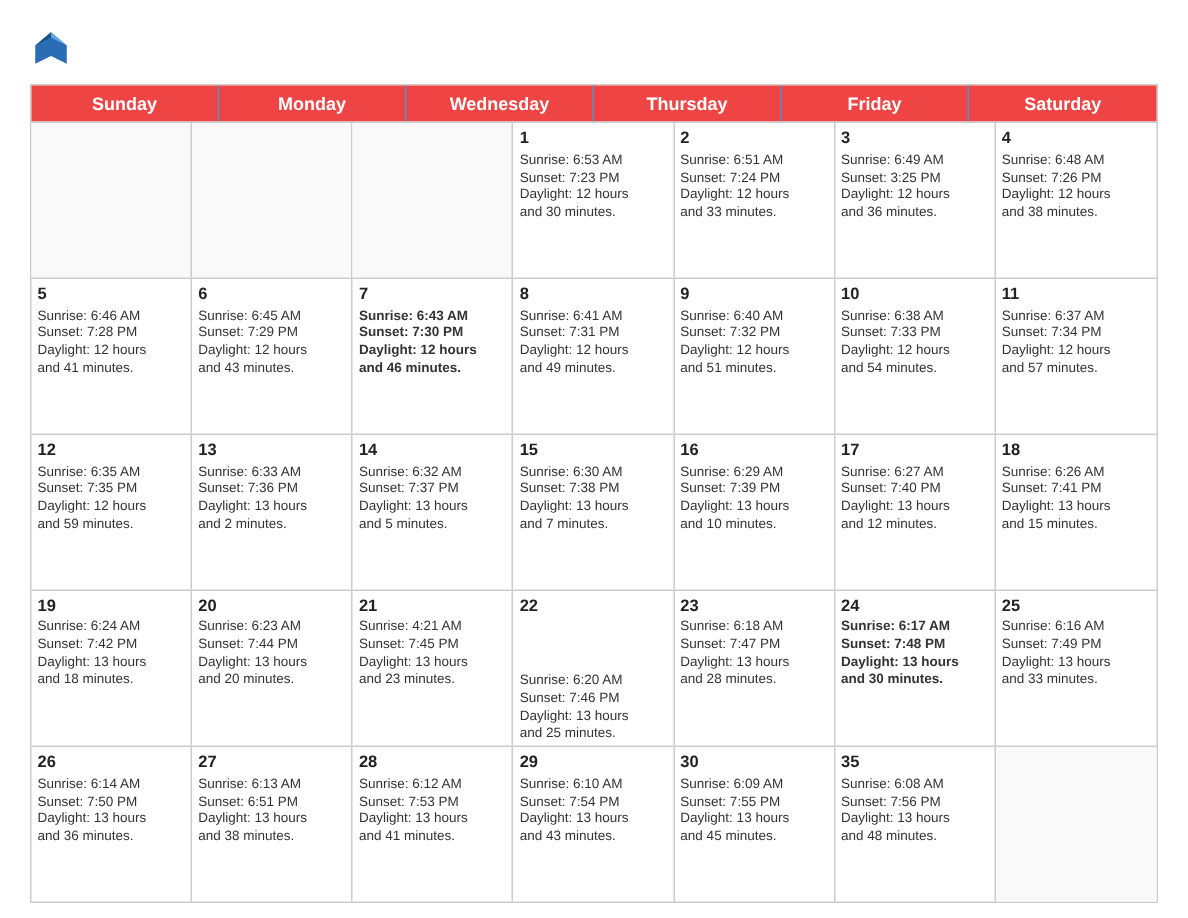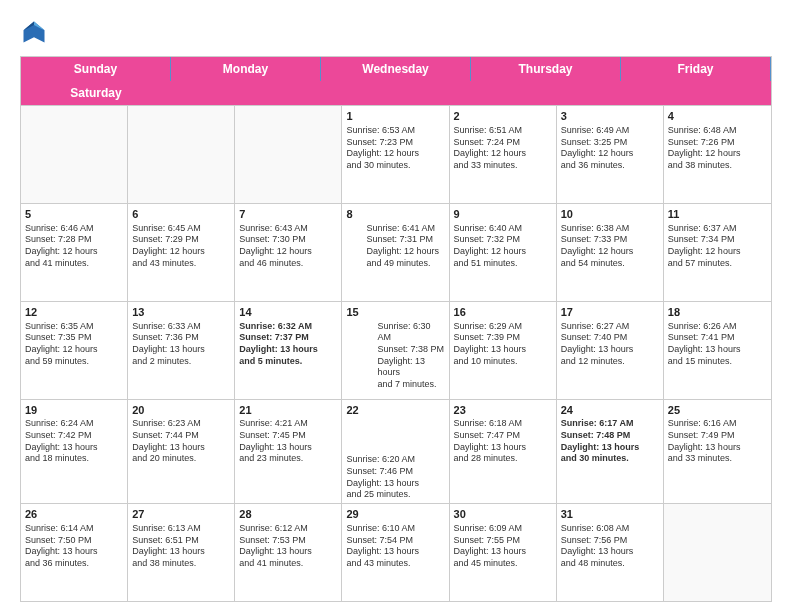"Sunday" .cal-header-row { background: #ec4899 -> #ef4444; grid-template-columns: repeat(5, 1fr) -> repeat(6, 1fr) }
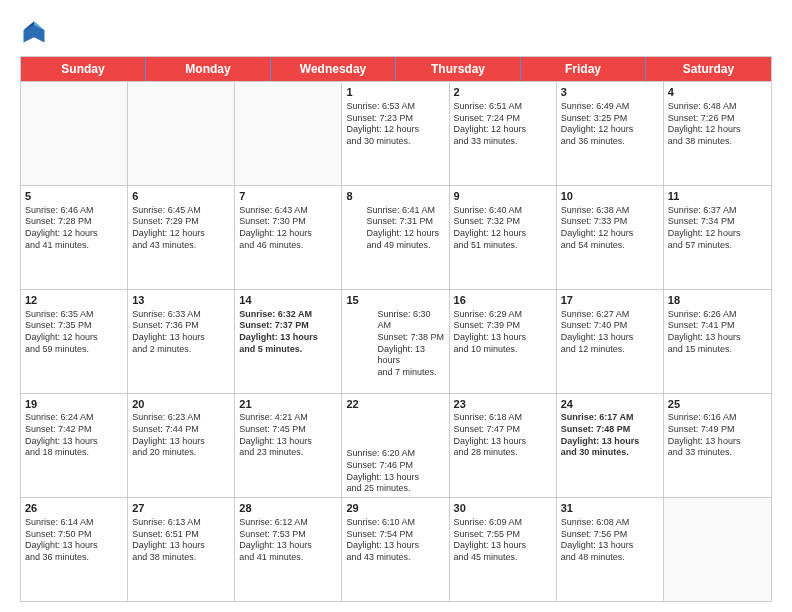"Sunrise: 6:43 AM" div.cell-info { font-weight: none -> bold }
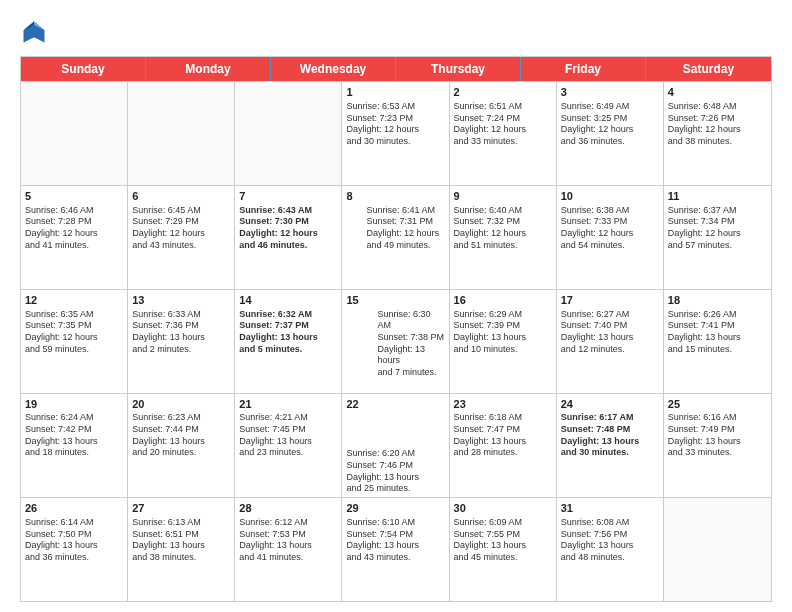"Sunrise: 6:41 AM" div.cell-info { margin-left: 20px -> none }
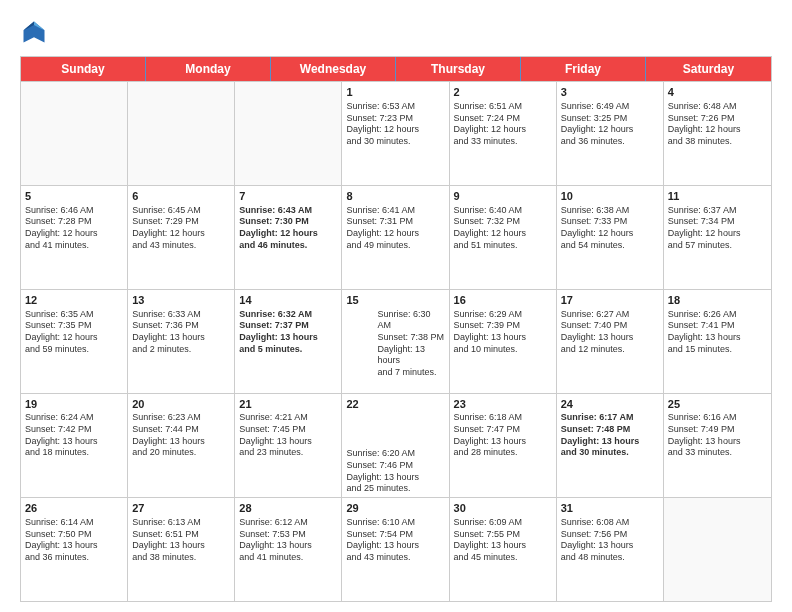"Sunrise: 6:32 AM" div.cell-info { font-weight: bold -> none }
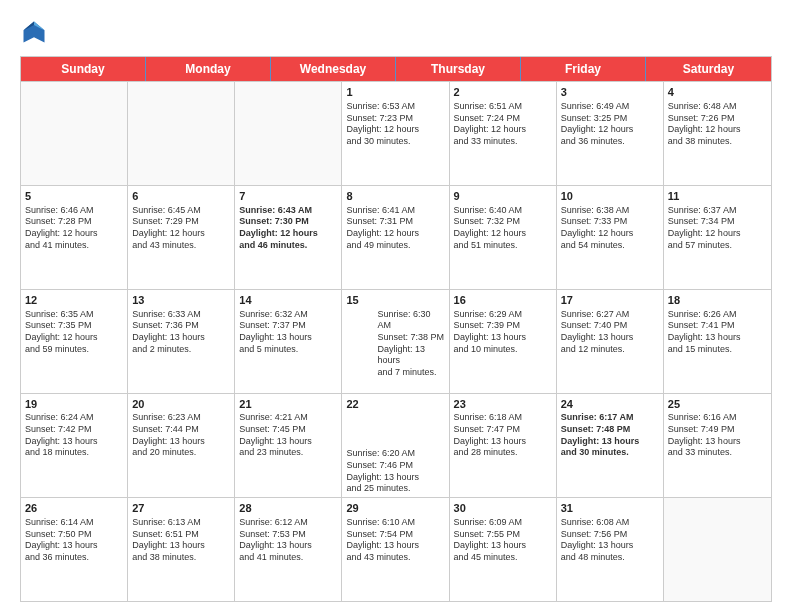"Sunrise: 6:30 AM" div.cell-info { margin-left: 31px -> none }
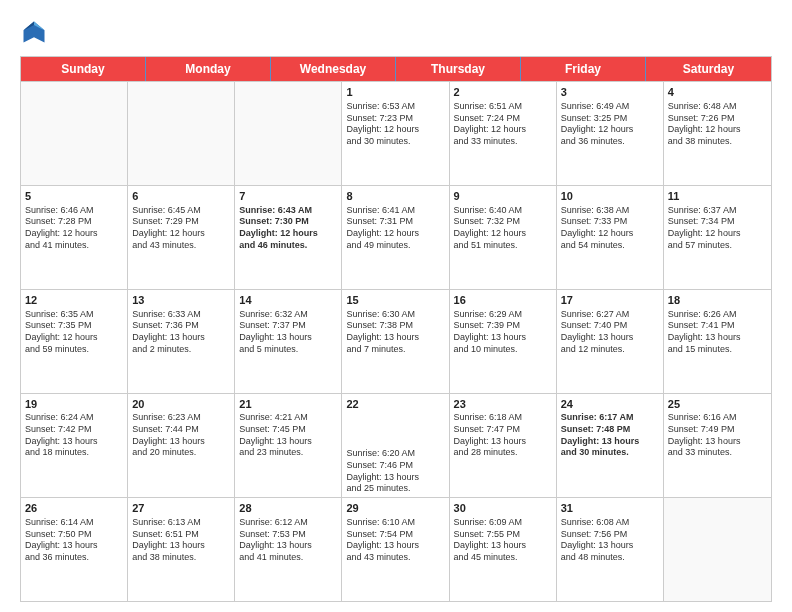"31" div.cell-date { text: 31 -> 35 }
